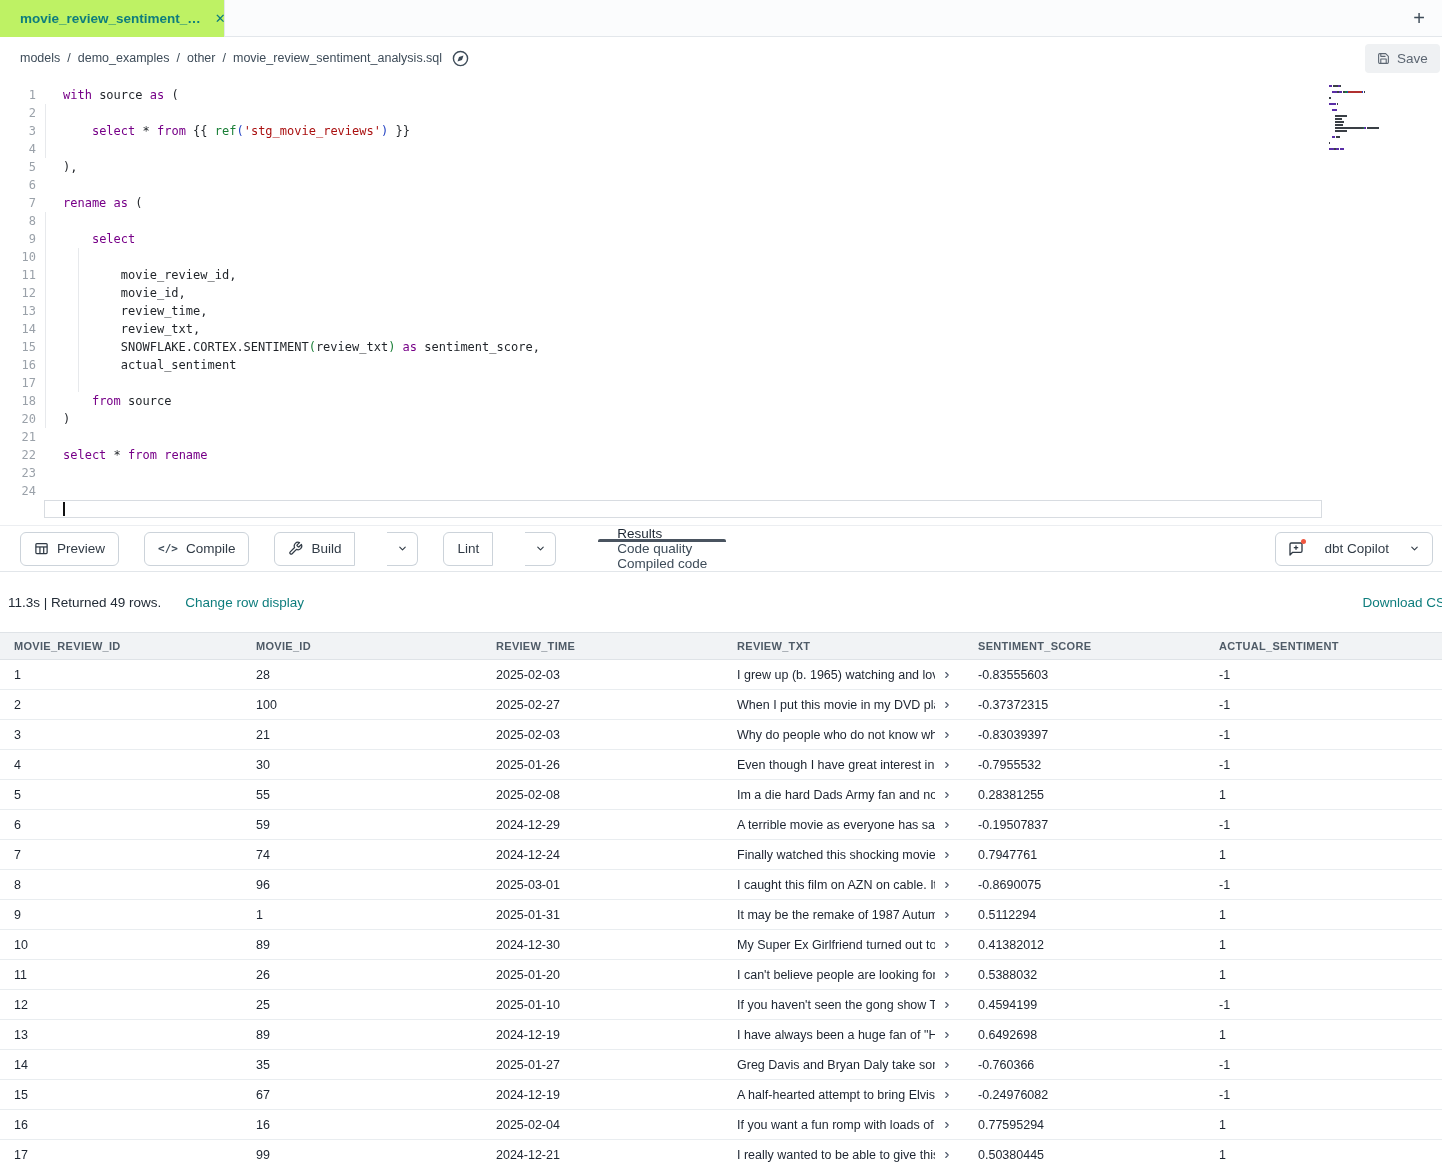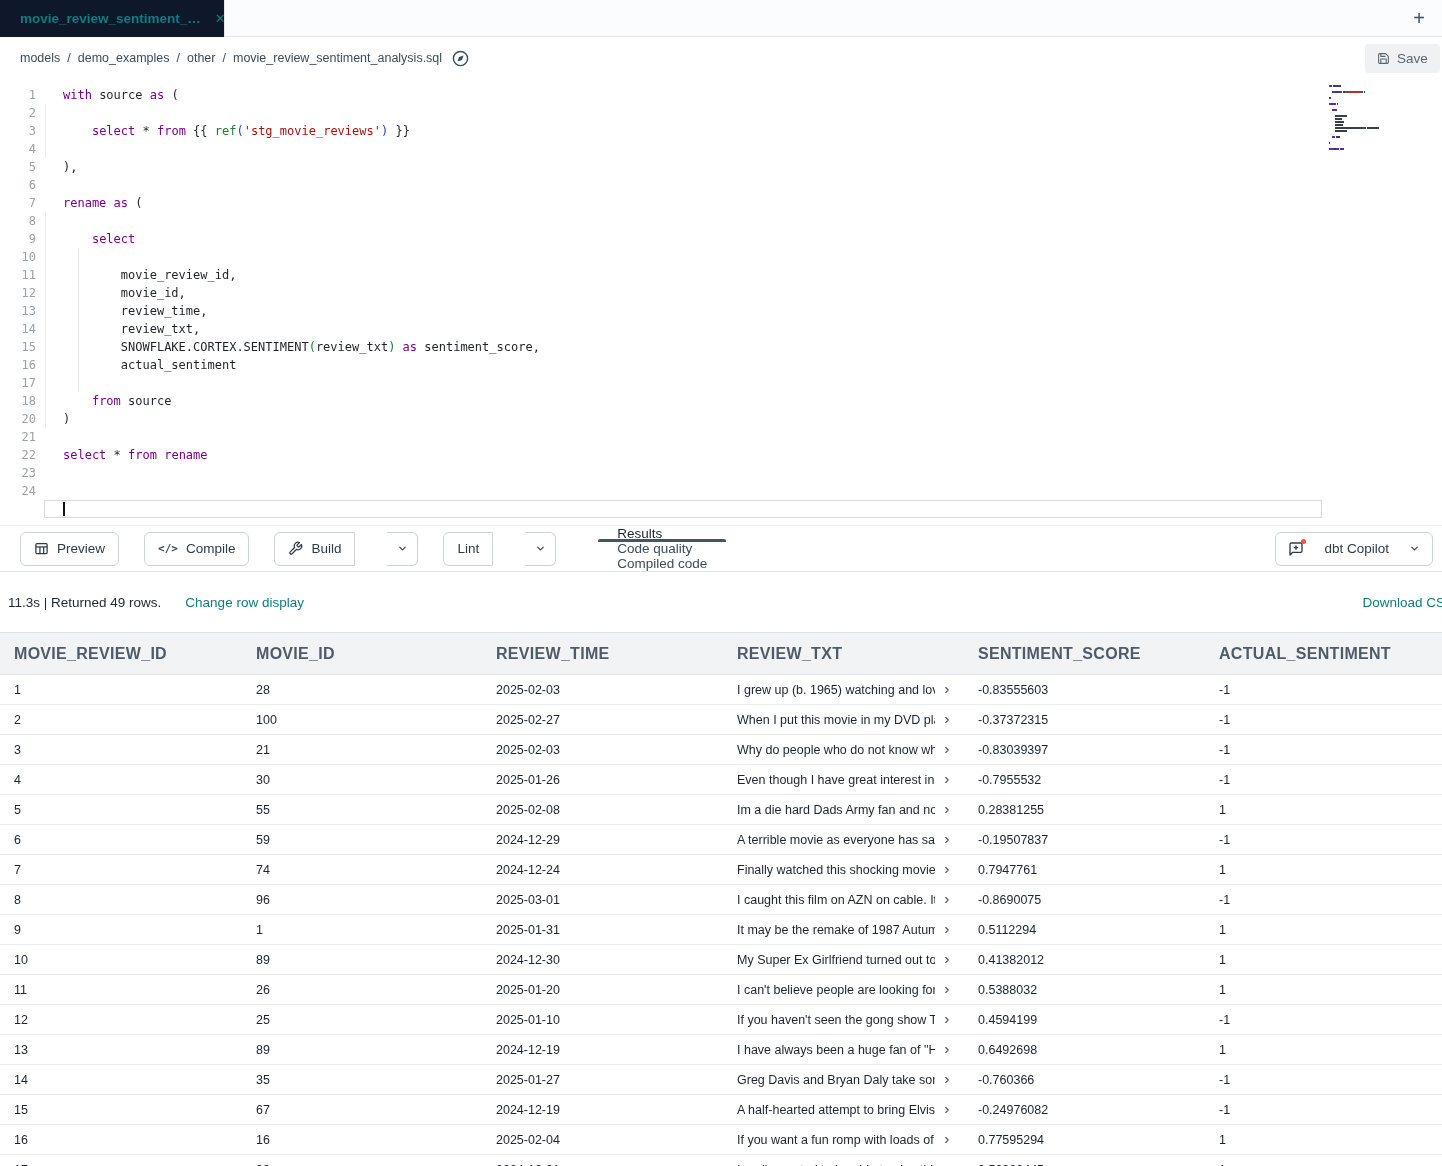"movie_review_sentiment_…" .tab.active { background: #0f172a -> #bef264 }
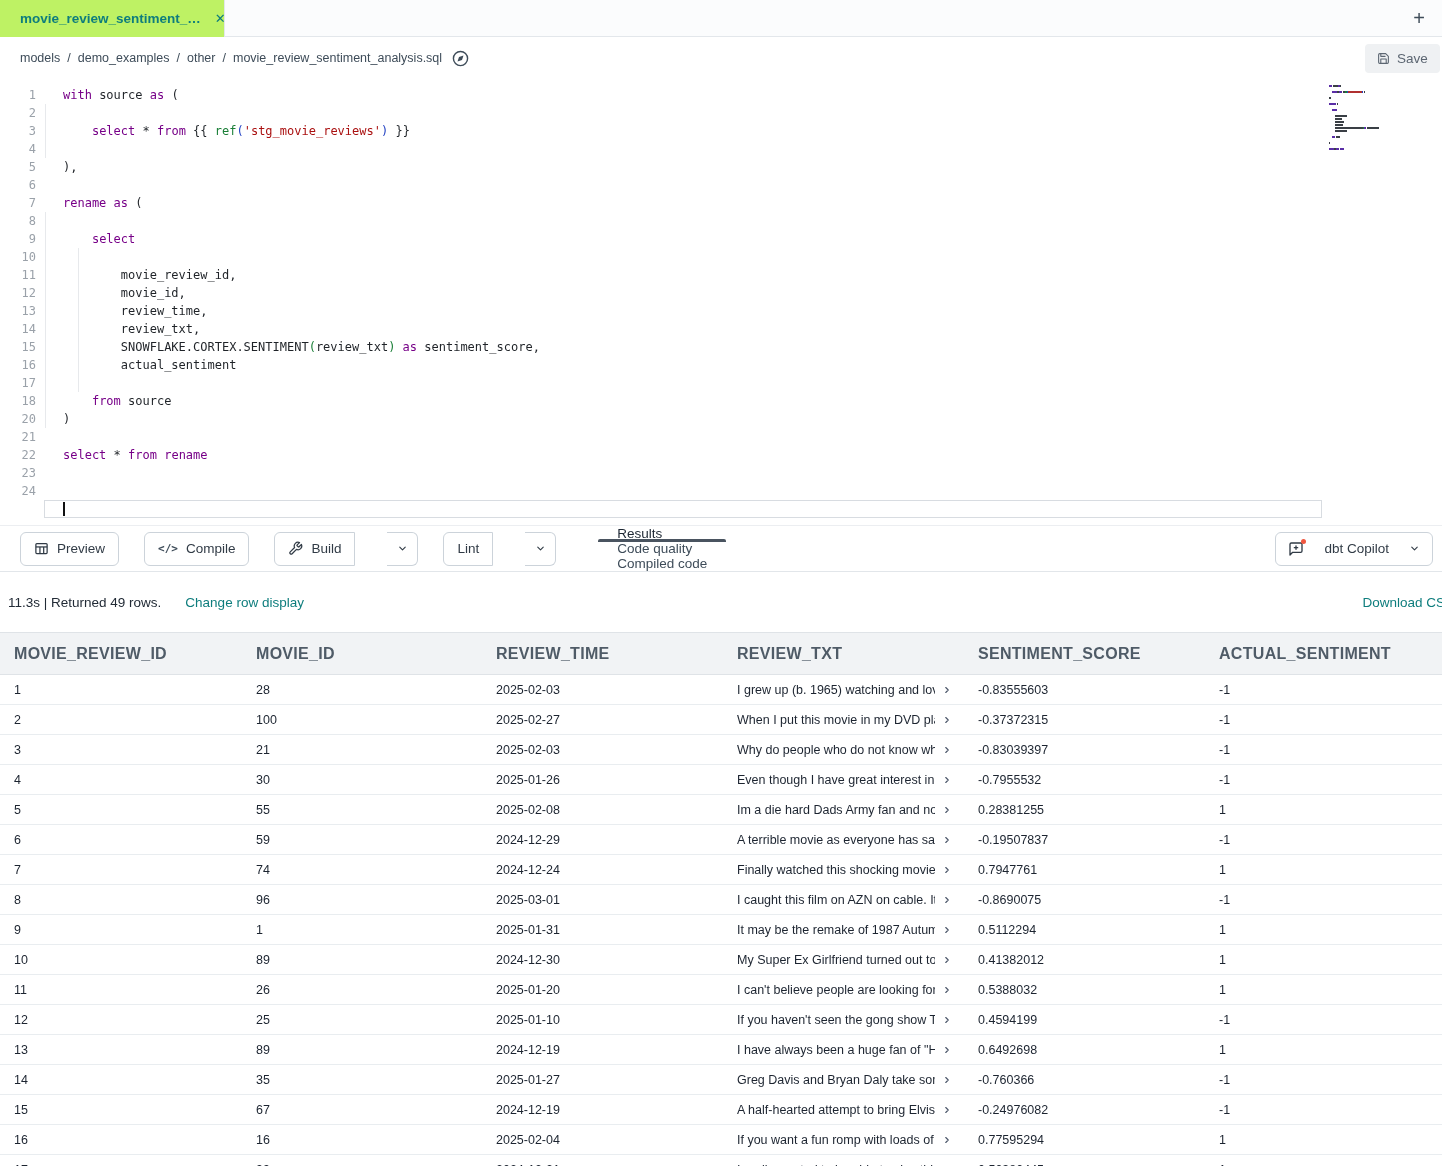"MOVIE_REVIEW_ID" .thead { font-size: 16px -> 11px; height: 43px -> 28px }
